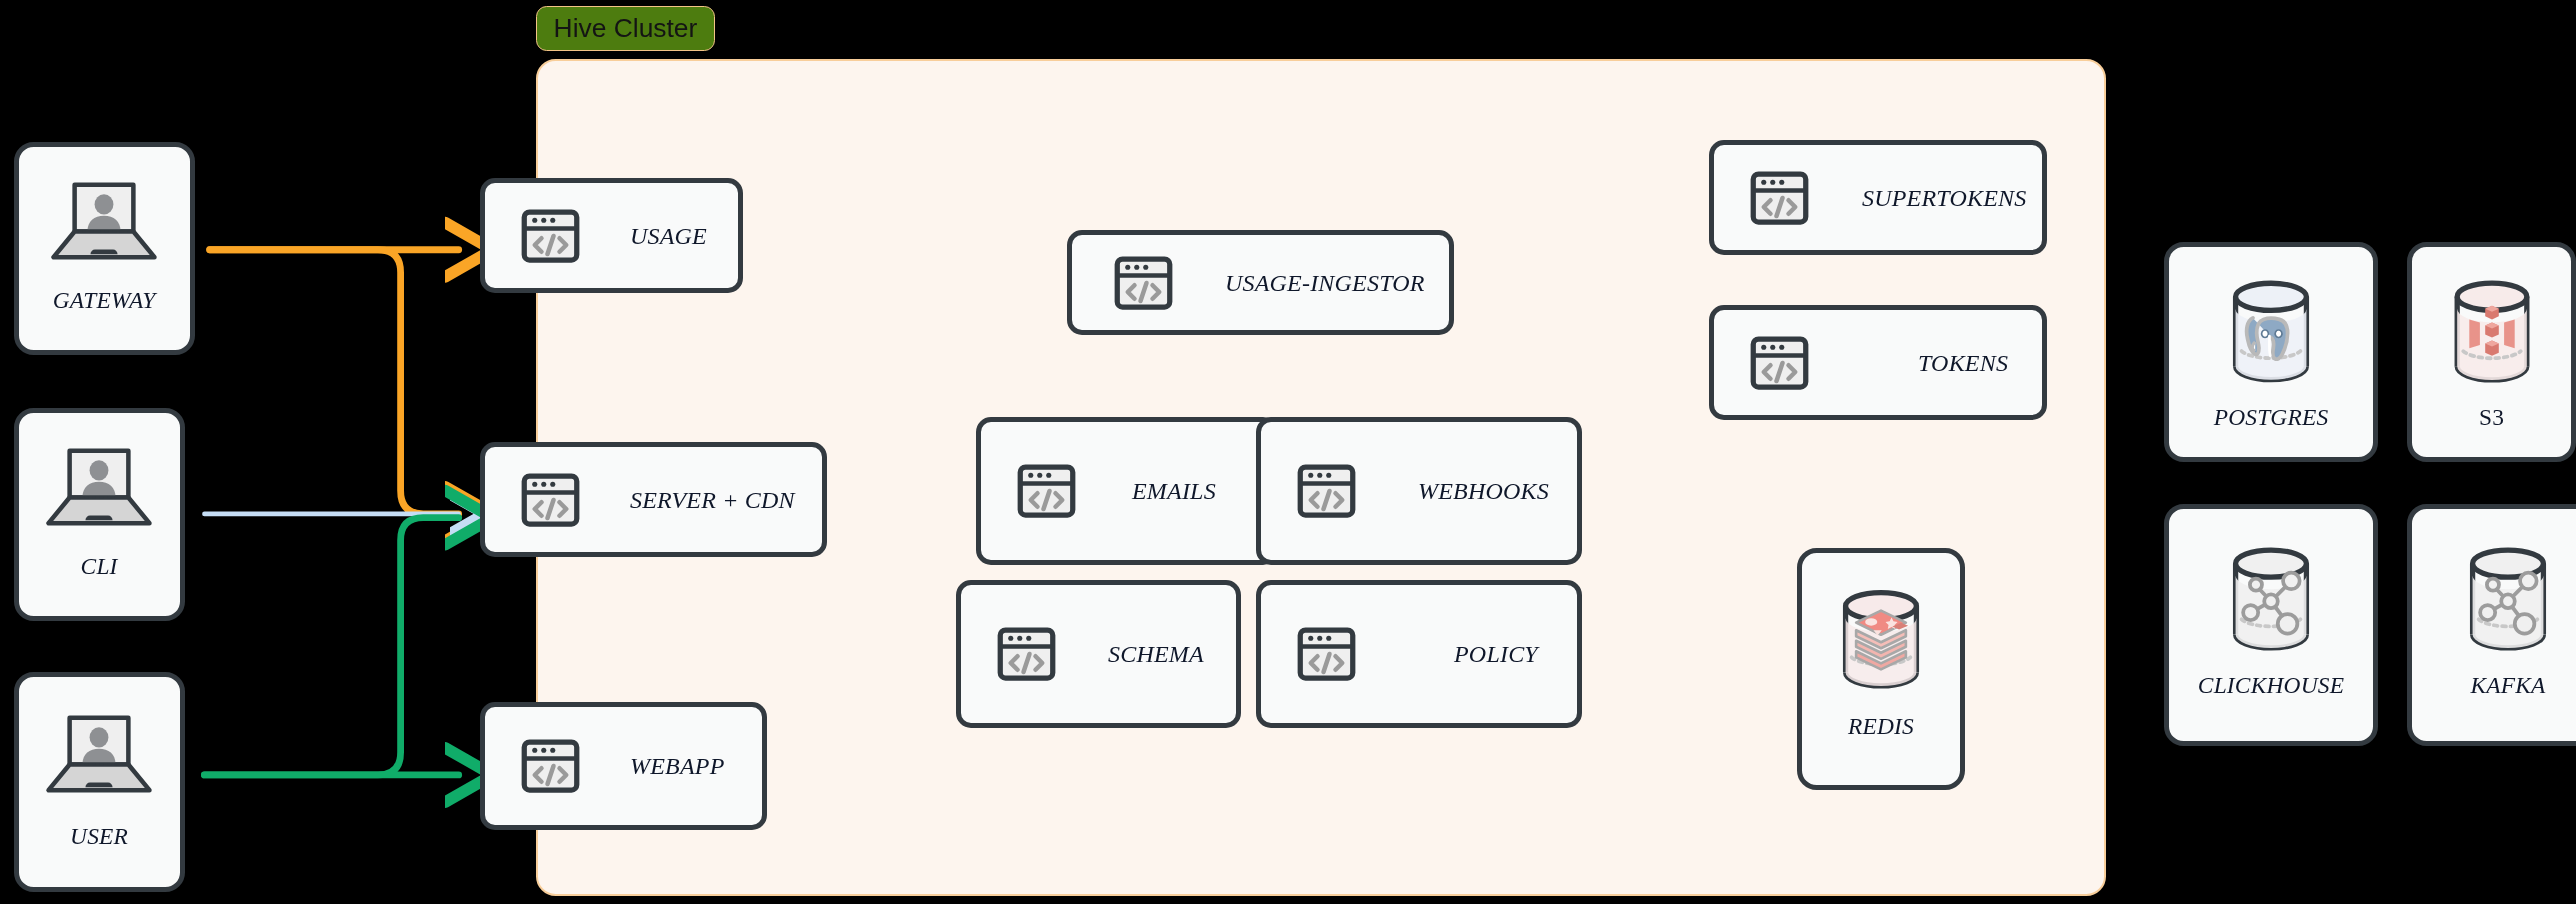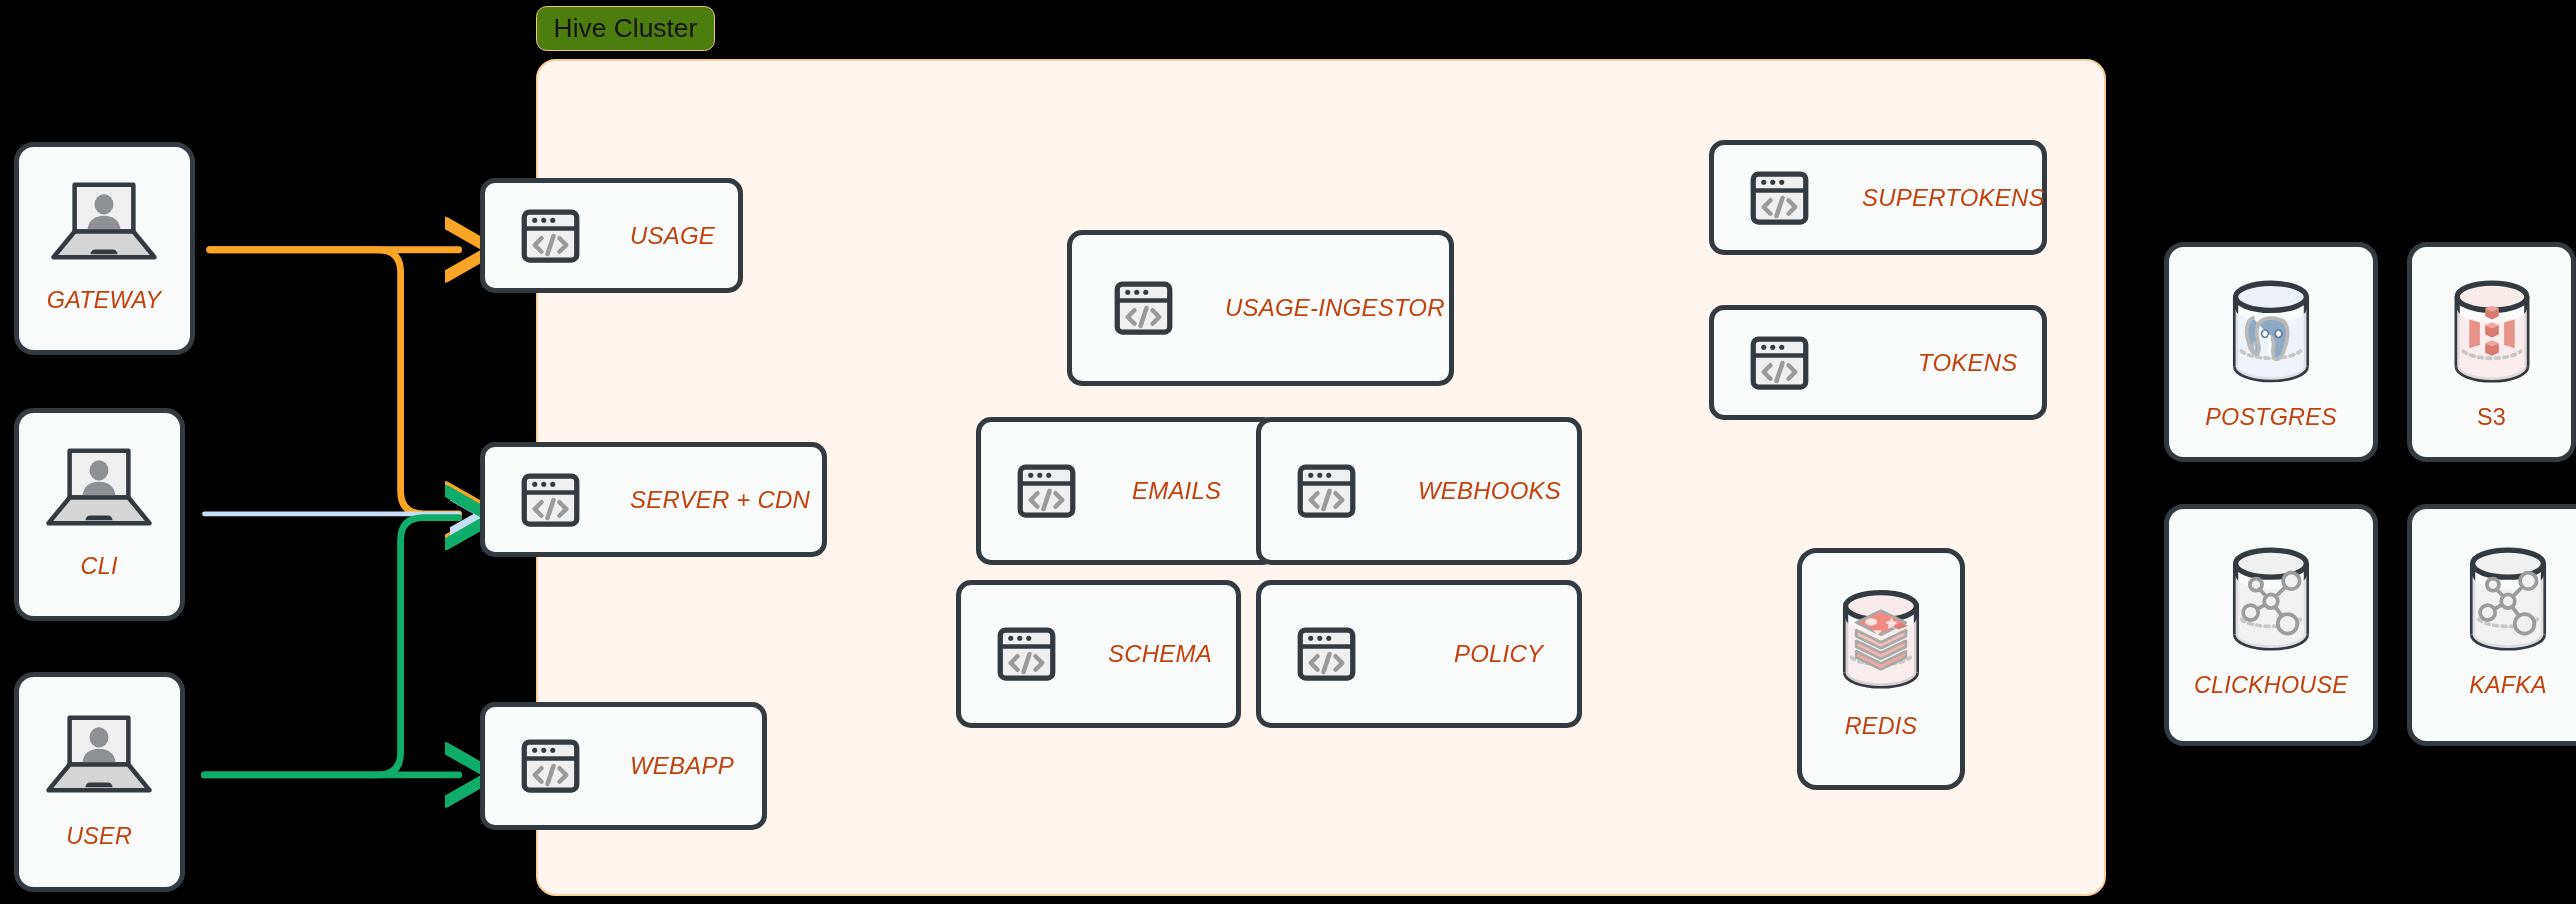"SUPERTOKENS" .card-label { color: #c2410c -> #0f172a; font-family: none -> Liberation Serif, serif }
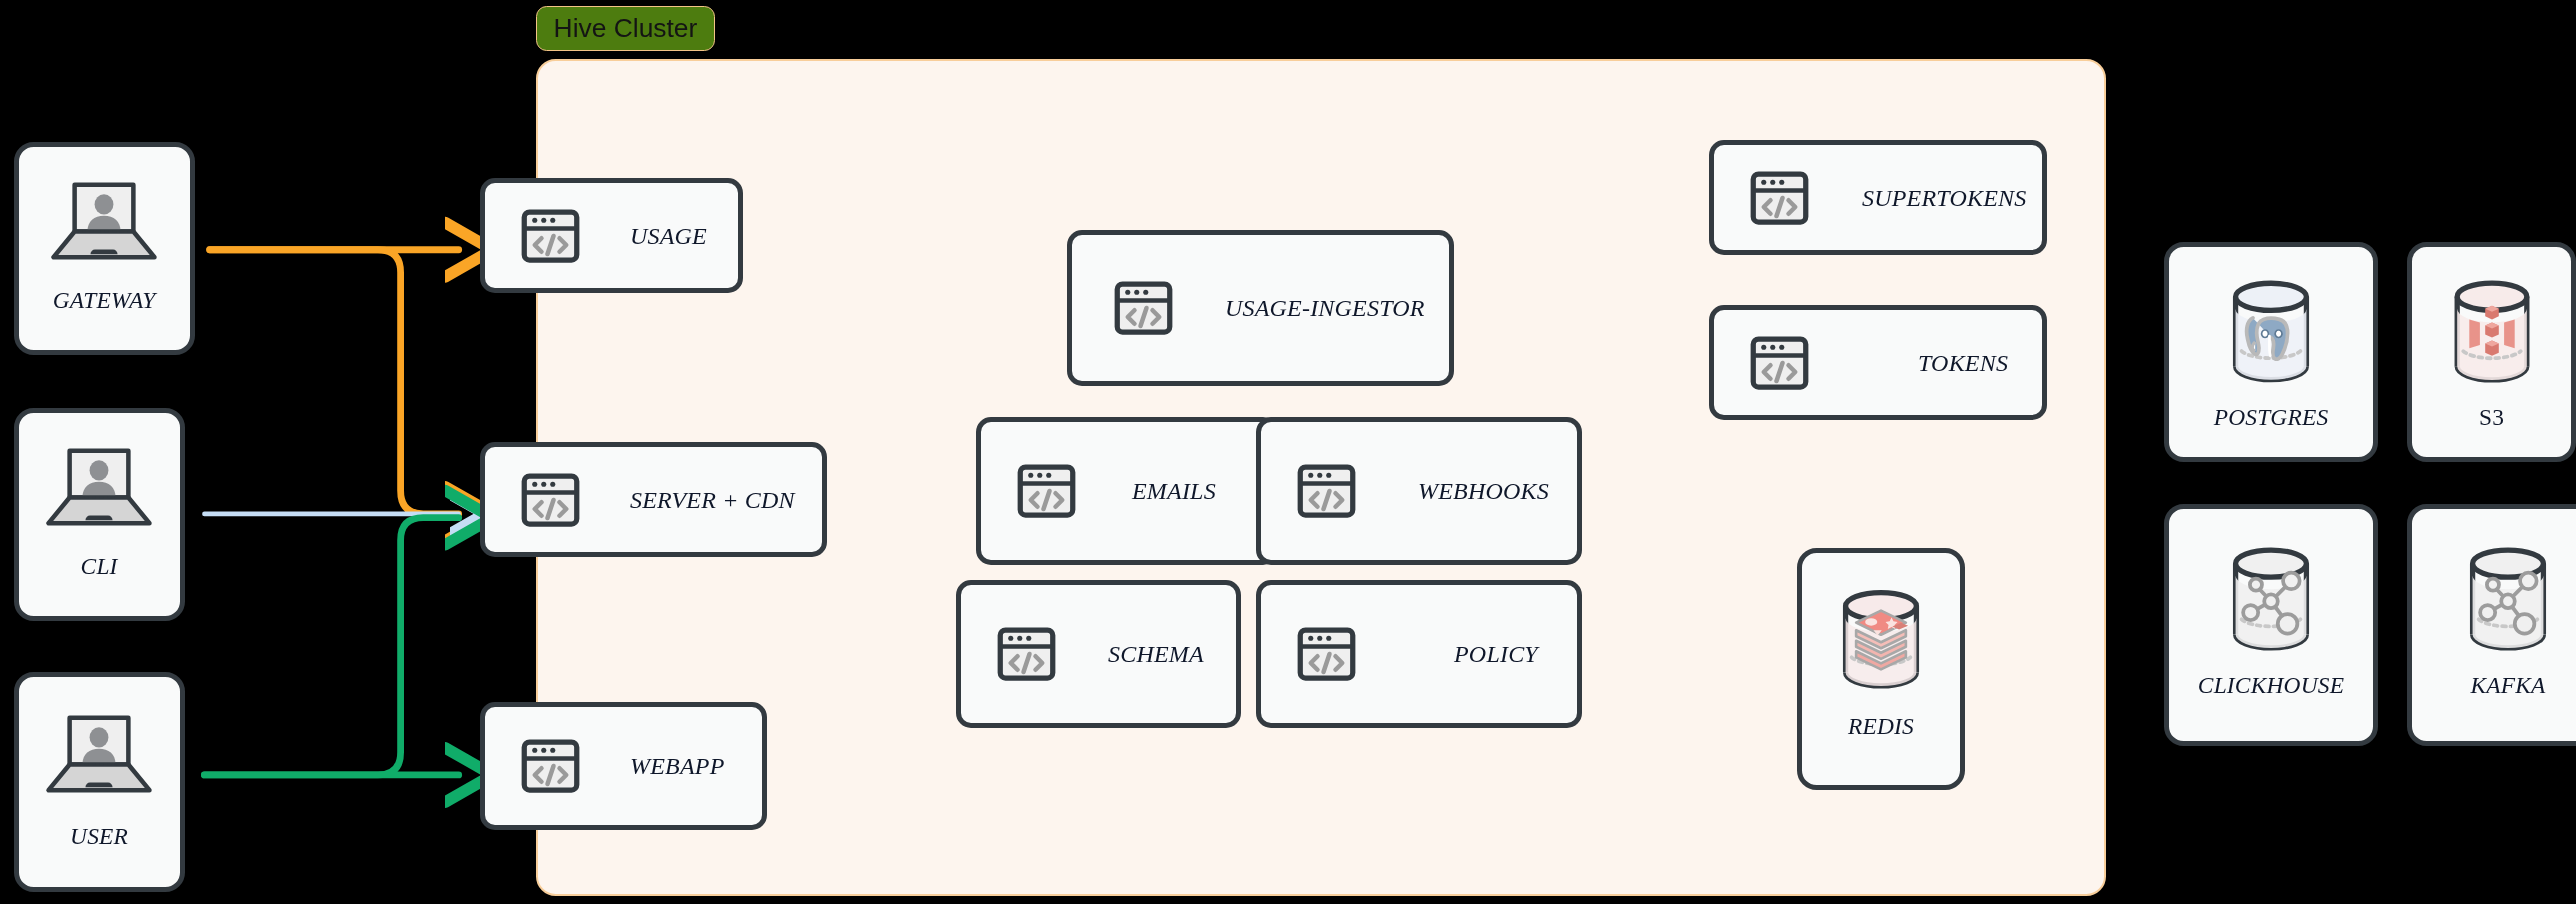"USAGE-INGESTOR" div.card { height: 156px -> 105px }
